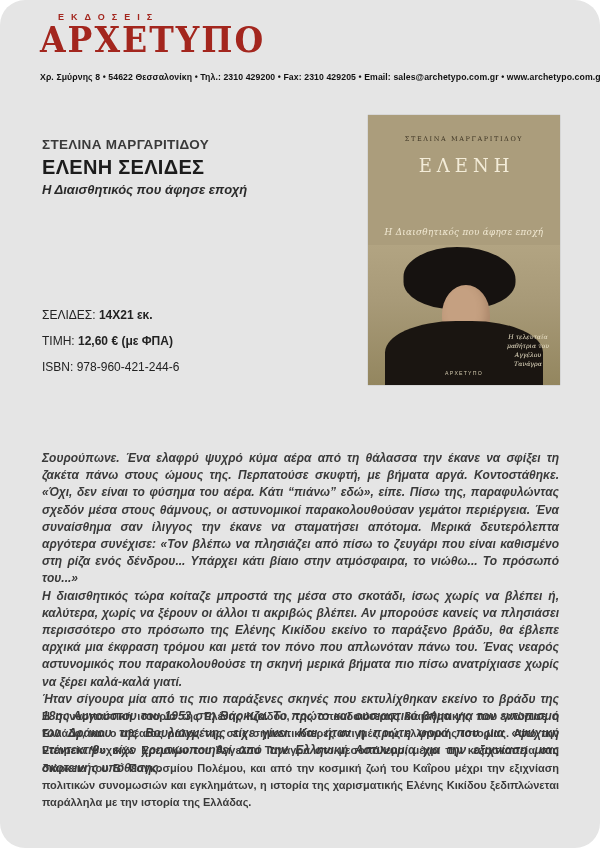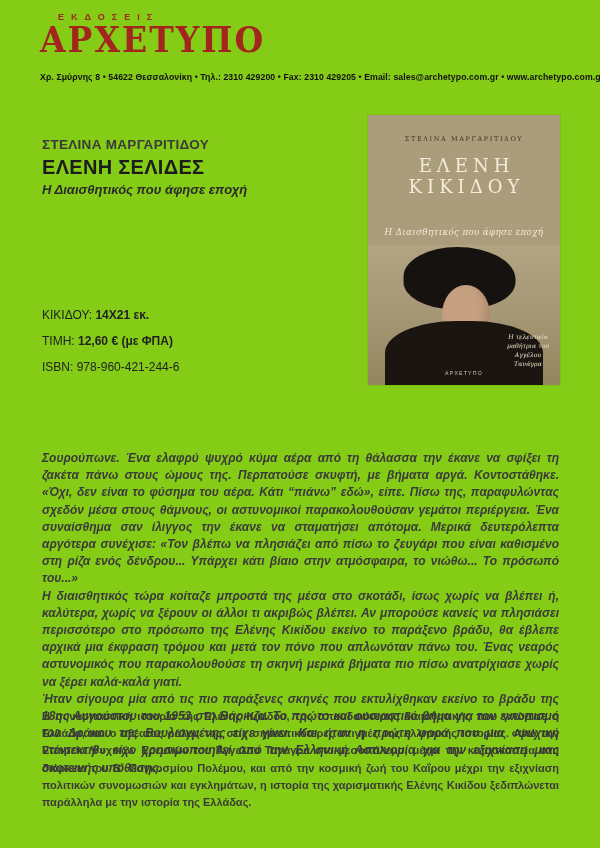"ΕΚΔΟΣΕΙΣ" .page { background: #84cc16 -> #e5e5e5; border-radius: none -> 25px }
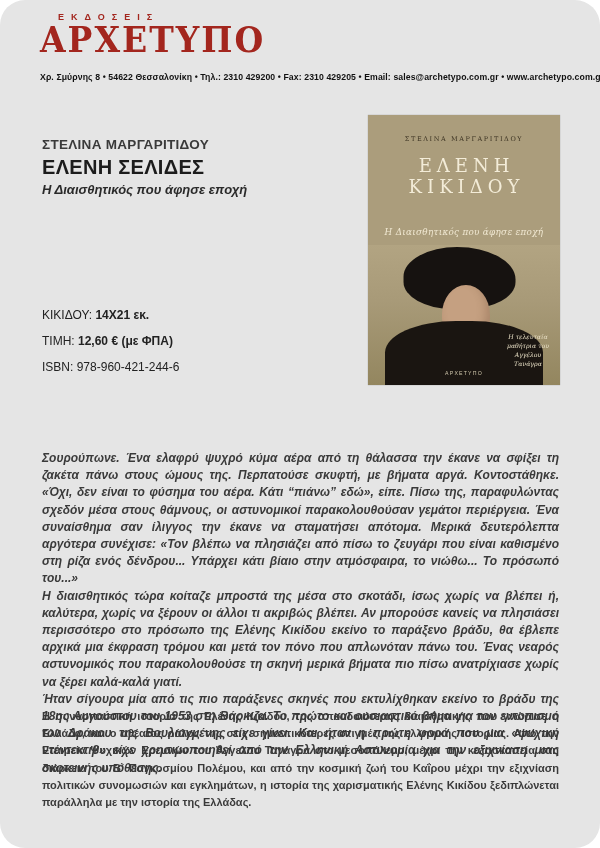"ΚΙΚΙΔΟΥ" span.t2 { html: <span>ΚΙΚΙΔΟΥ</span> -> none }
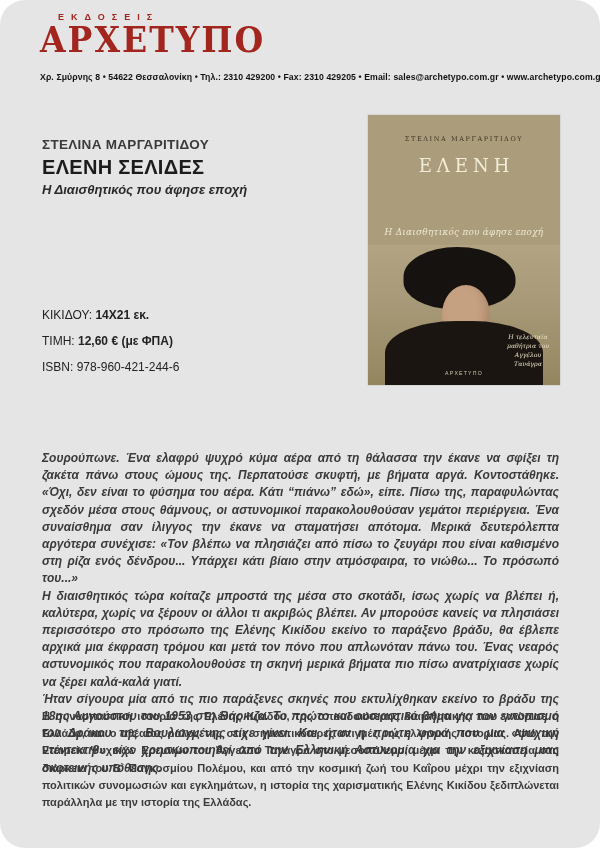"ΚΙΚΙΔΟΥ:" span.lbl { text: ΚΙΚΙΔΟΥ -> ΣΕΛΙΔΕΣ }
